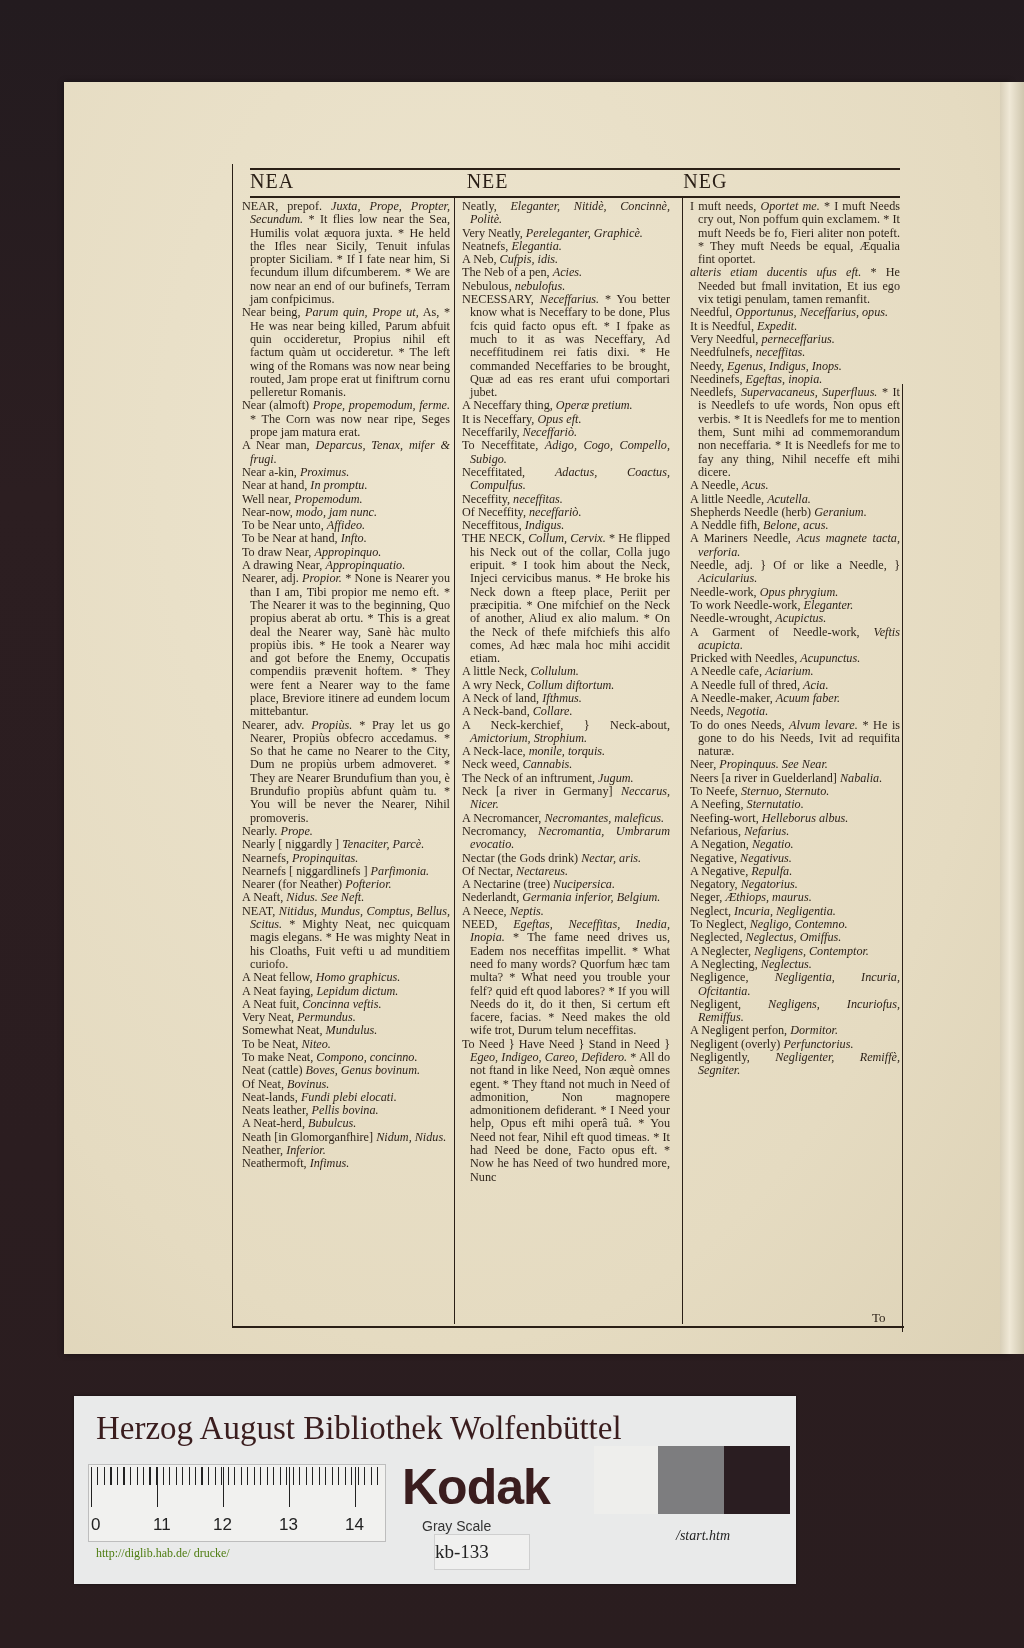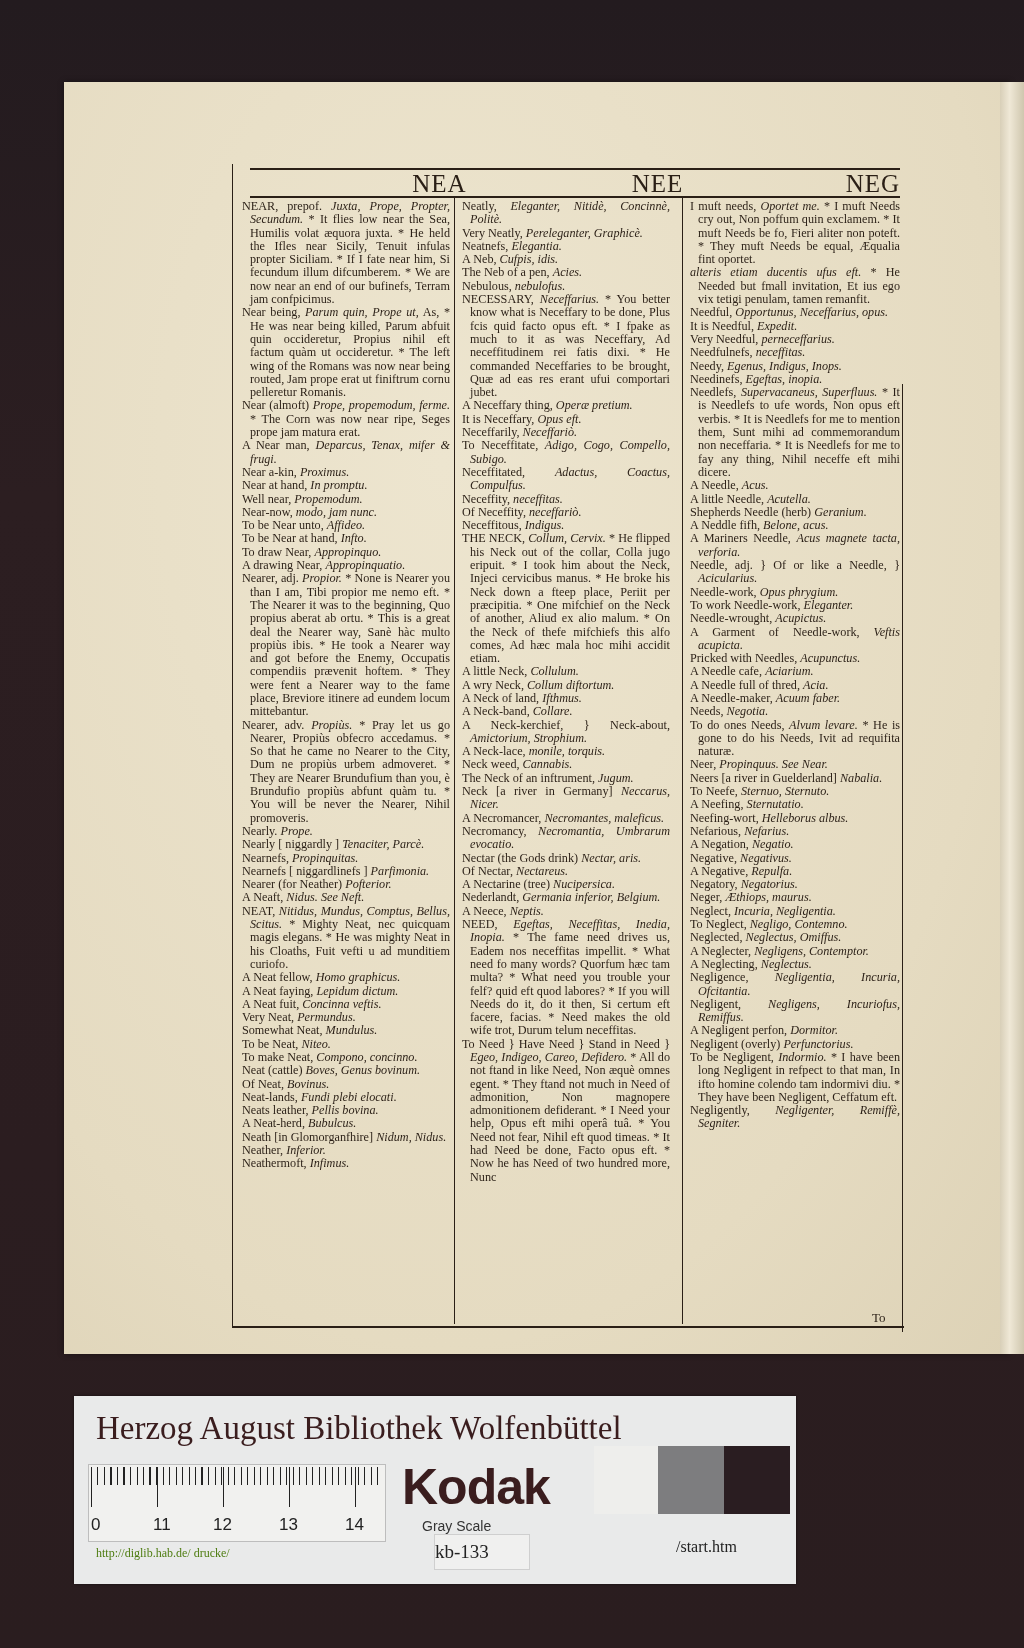"NEA" .heads .hd { font-size: 25px -> 20px; text-align: right -> left }
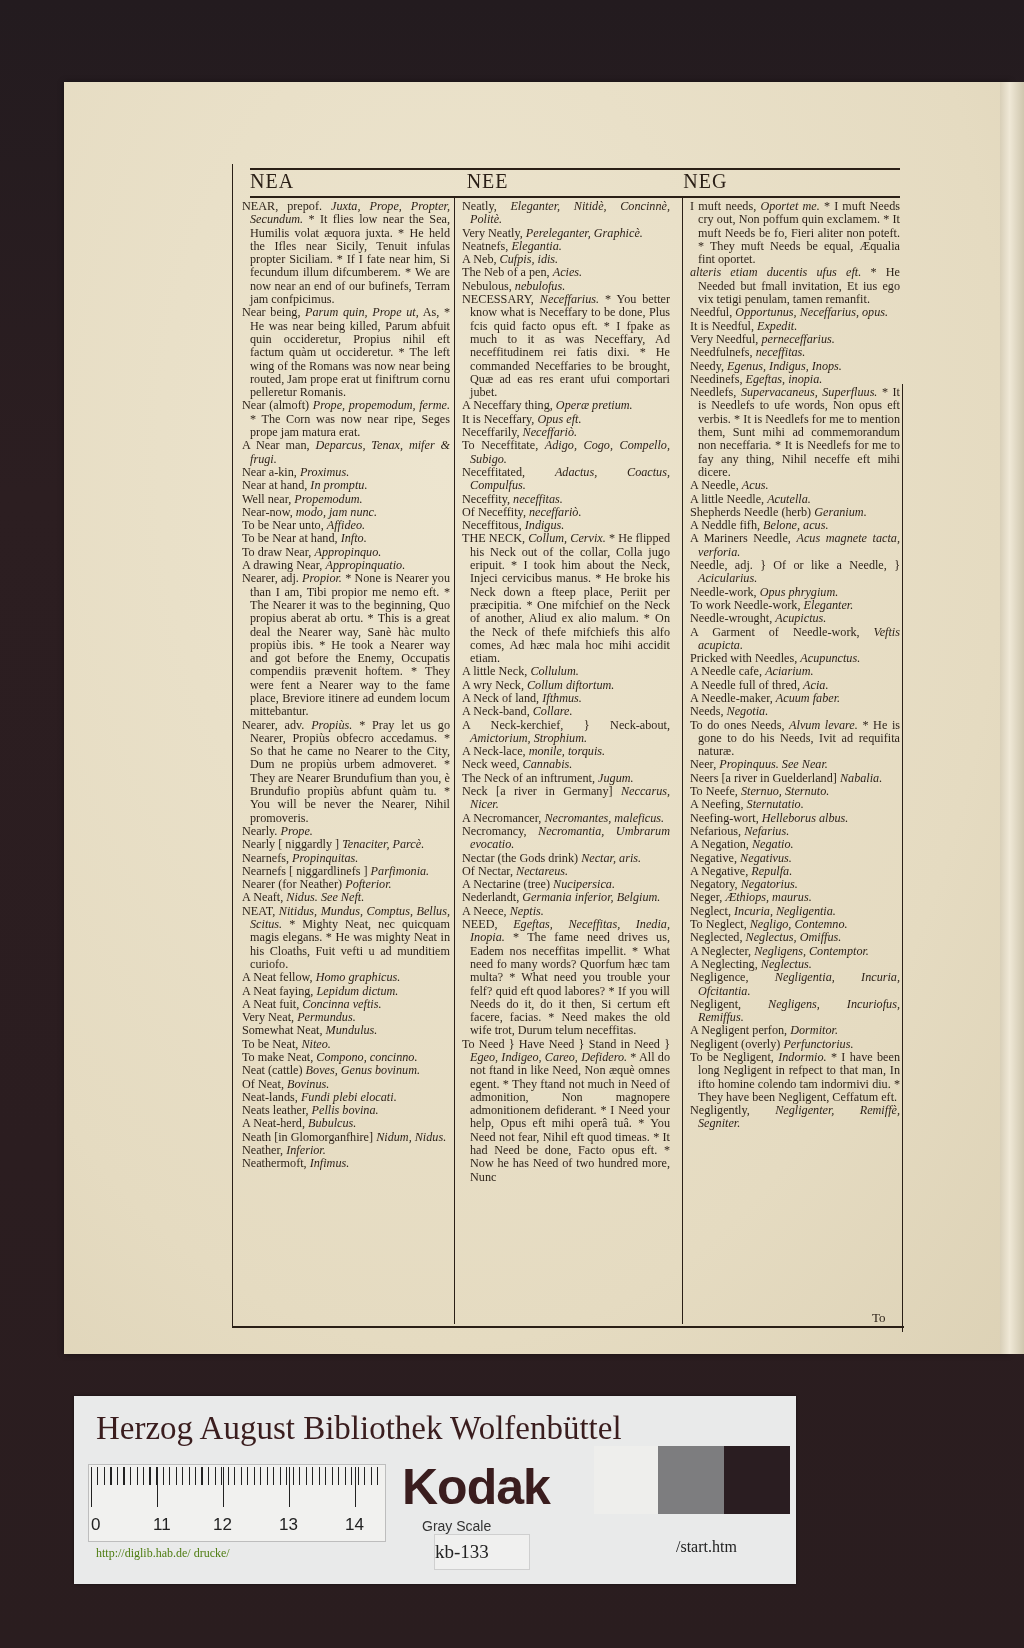"To be Negligent, Indormio. *" p.entry { html: <p><span>To be Negligent,</span> <span>Indormio.</span> <span>* I have been long Negligent in refpect to that man, In ifto homine colendo tam indormivi diu. * They have been Negligent, Ceffatum eft.</span></p> -> none }
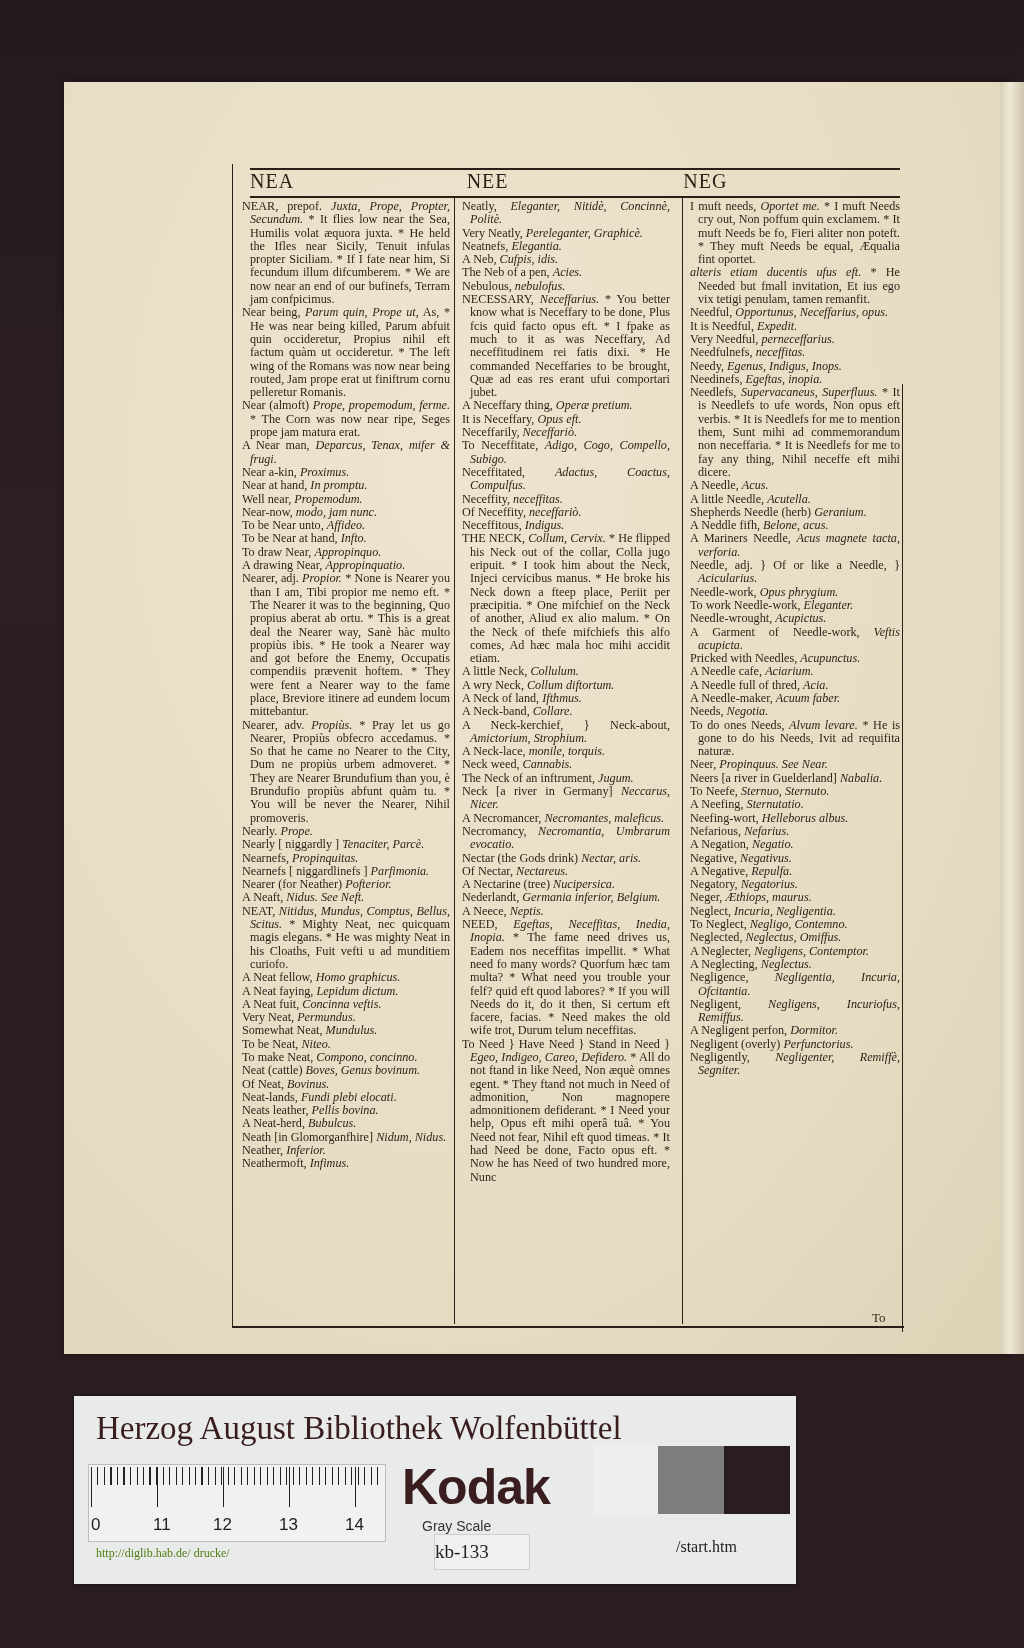"/start.htm" .url-right { font-size: 16px -> 14px; font-style: none -> italic; top: 142px -> 132px }
